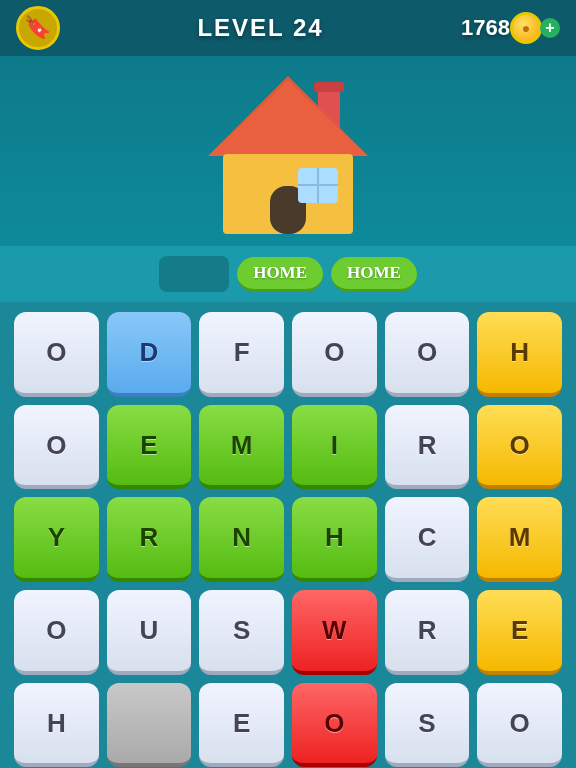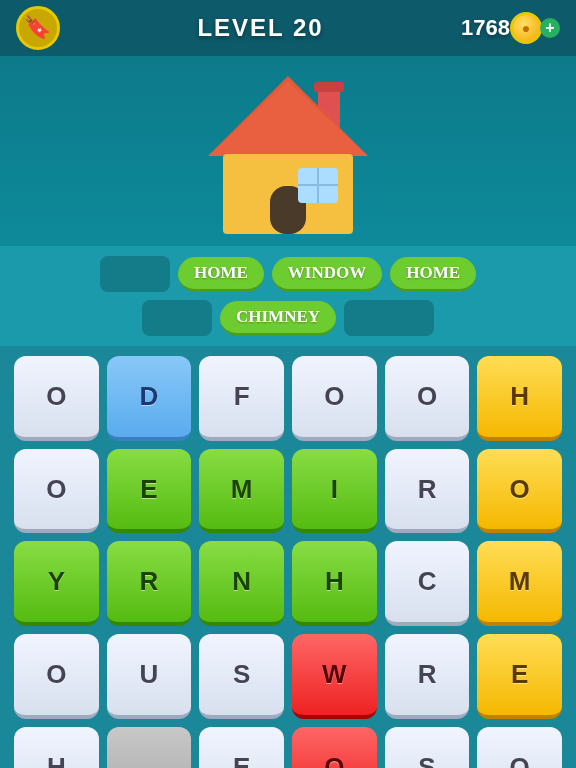"LEVEL 20" span { text: 20 -> 24 }
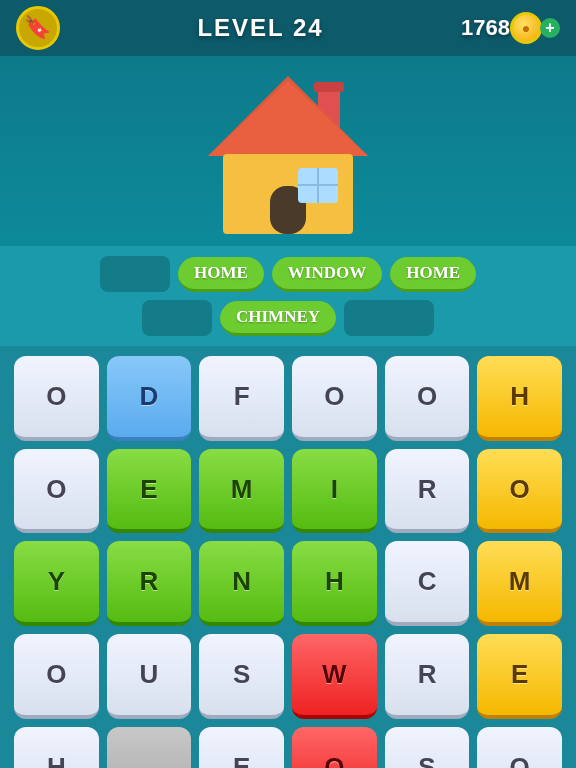"WINDOW" div.word-pill { html: <div>WINDOW</div> -> none }
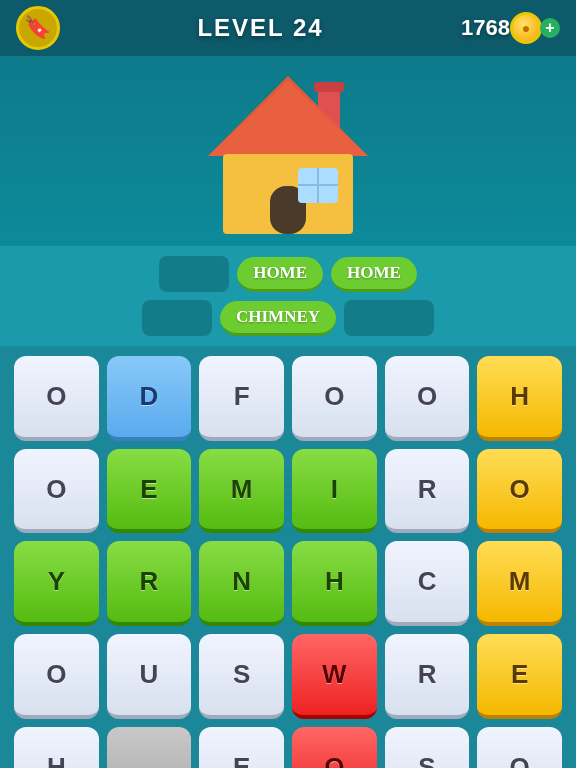"CHIMNEY" div.word-row { html: <div> <div></div> <div>CHIMNEY</div> <div></div> </div> -> none }
